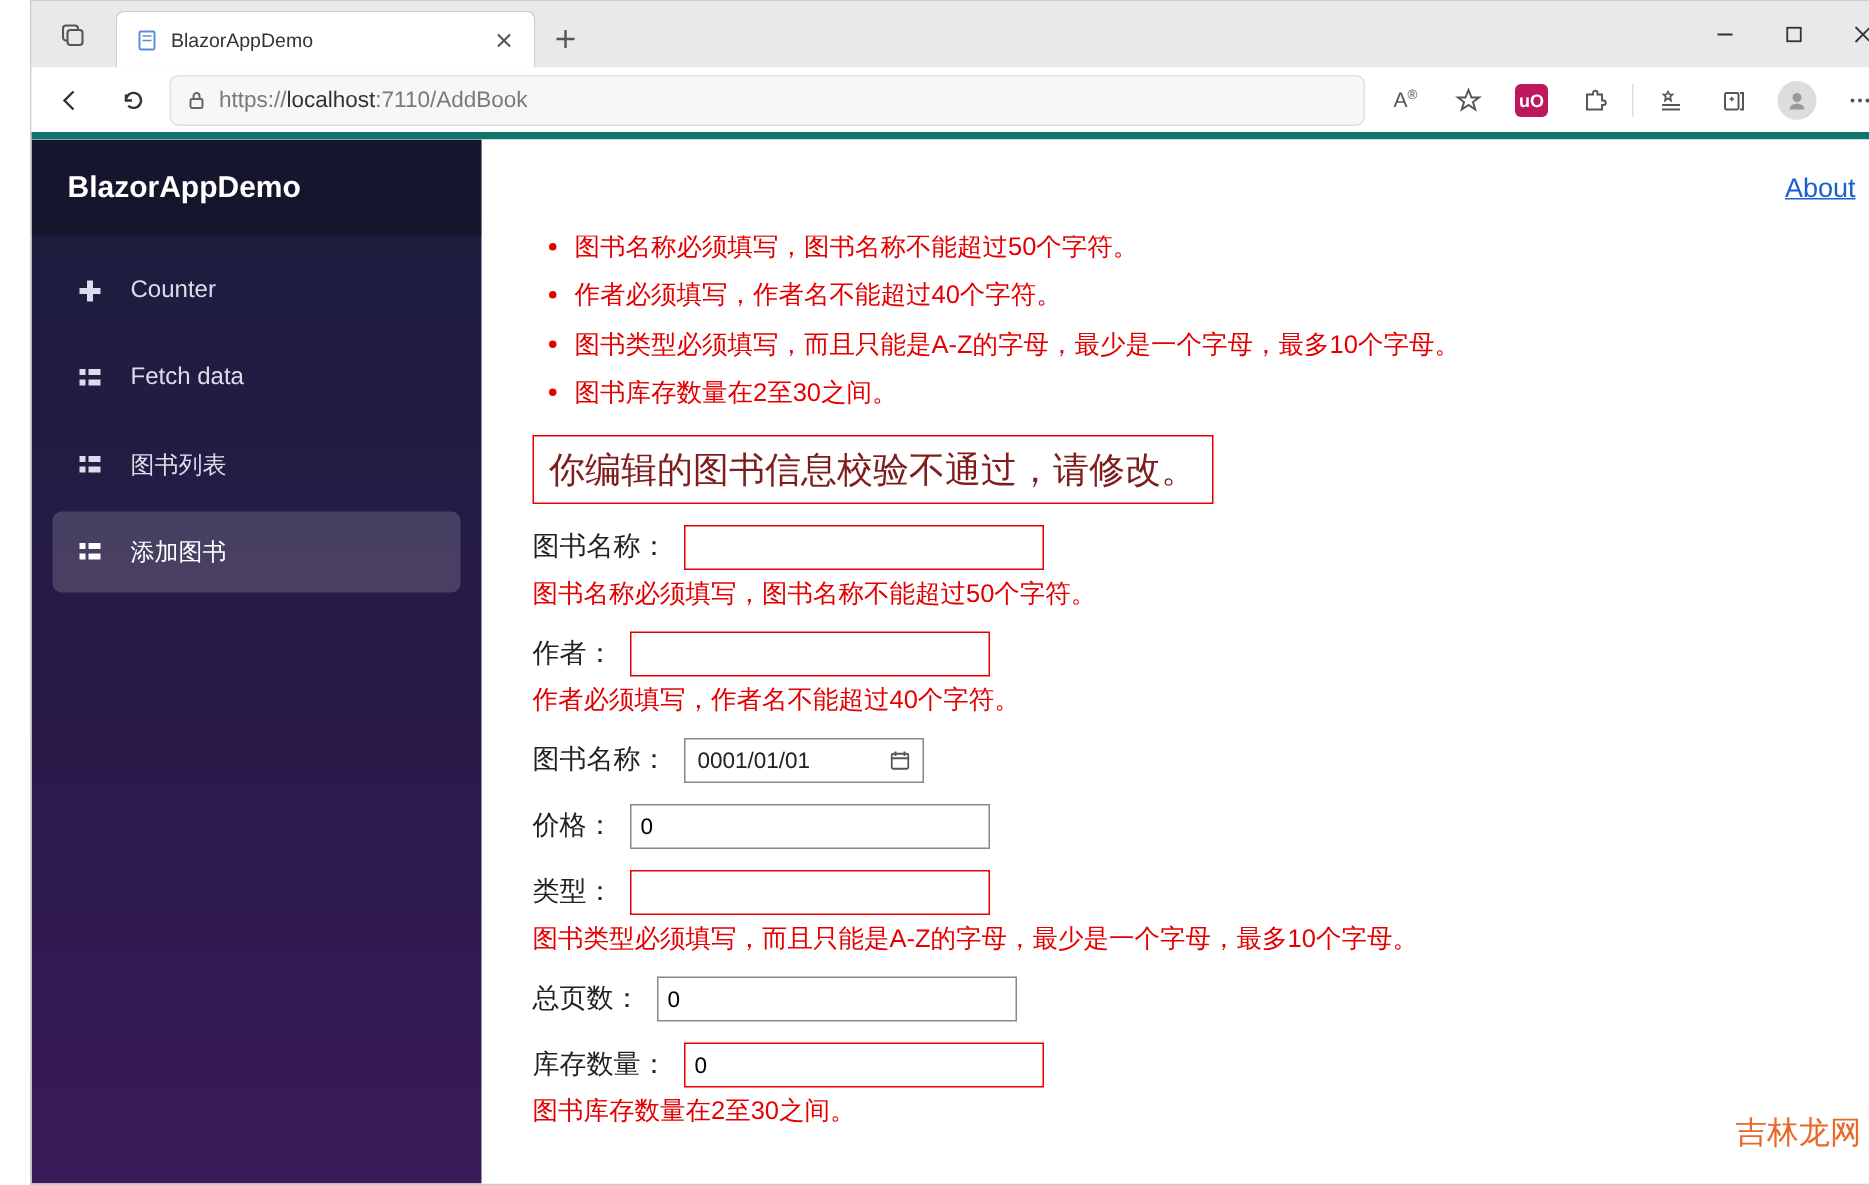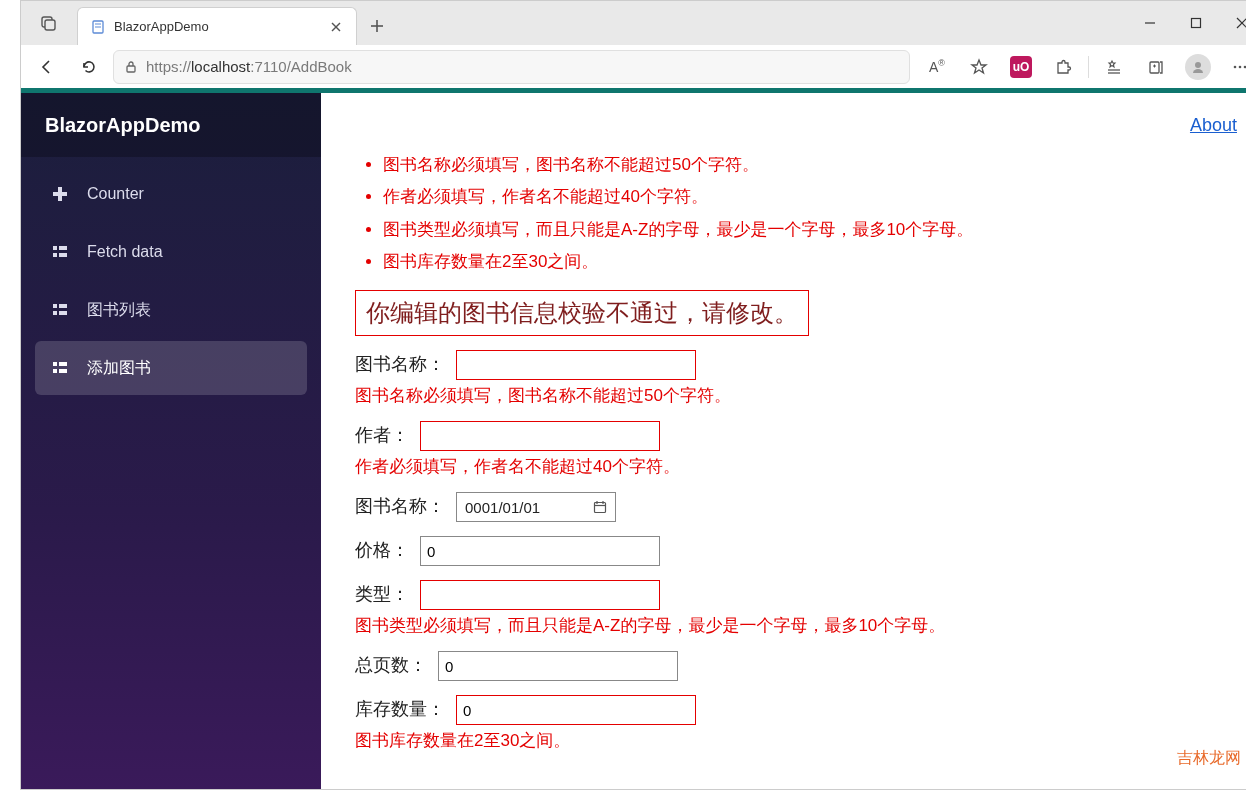"吉林龙网" .watermark { font-size: 16px -> 21px }
